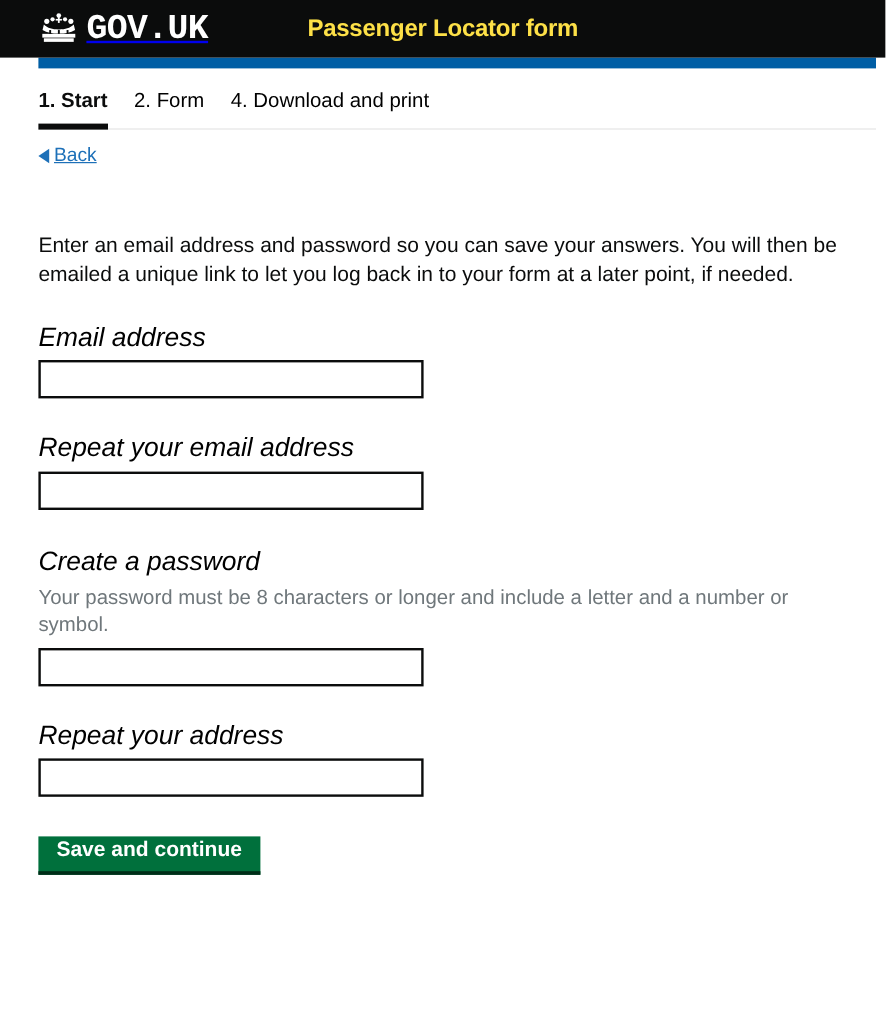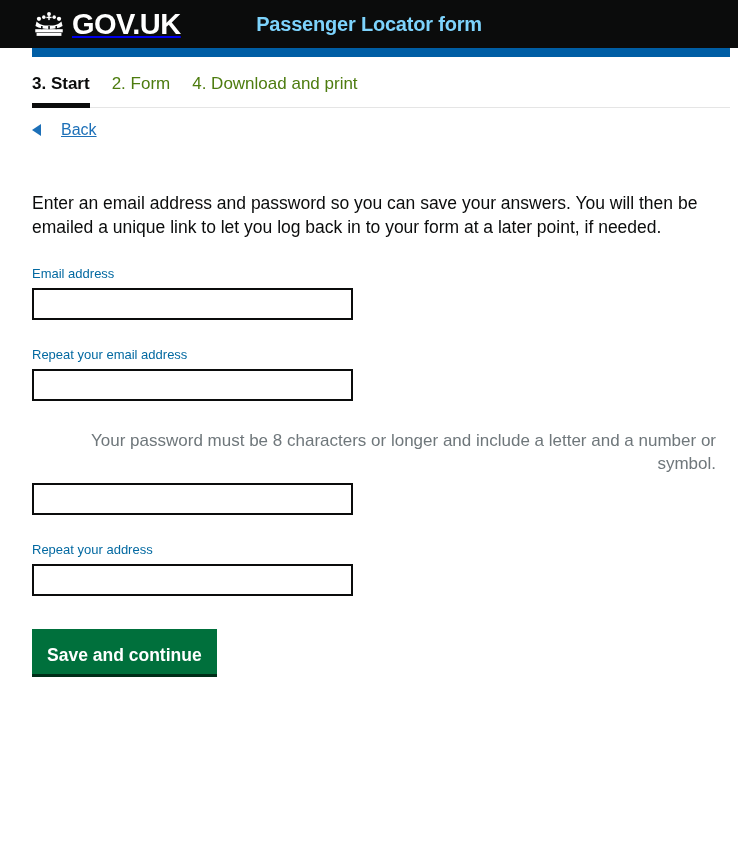"GOV.UK" .header-brand { align-items: center -> none; font-family: none -> Liberation Mono, monospace }
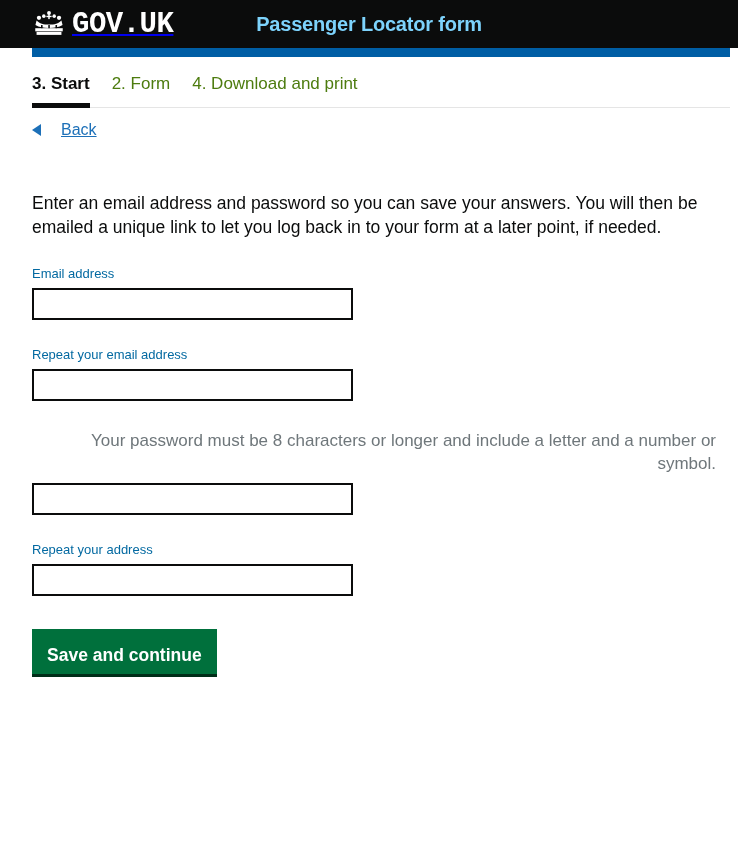"Passenger Locator form" .header-service-name { color: #7dd3fc -> #fde047 }
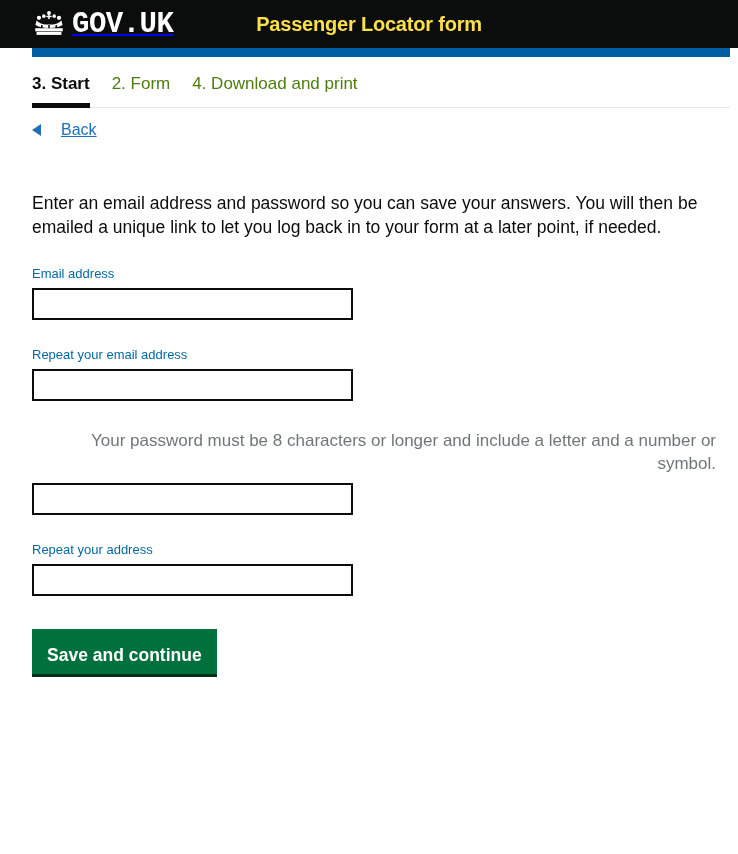"3. Start" div.step-item { text: 3 -> 1 }
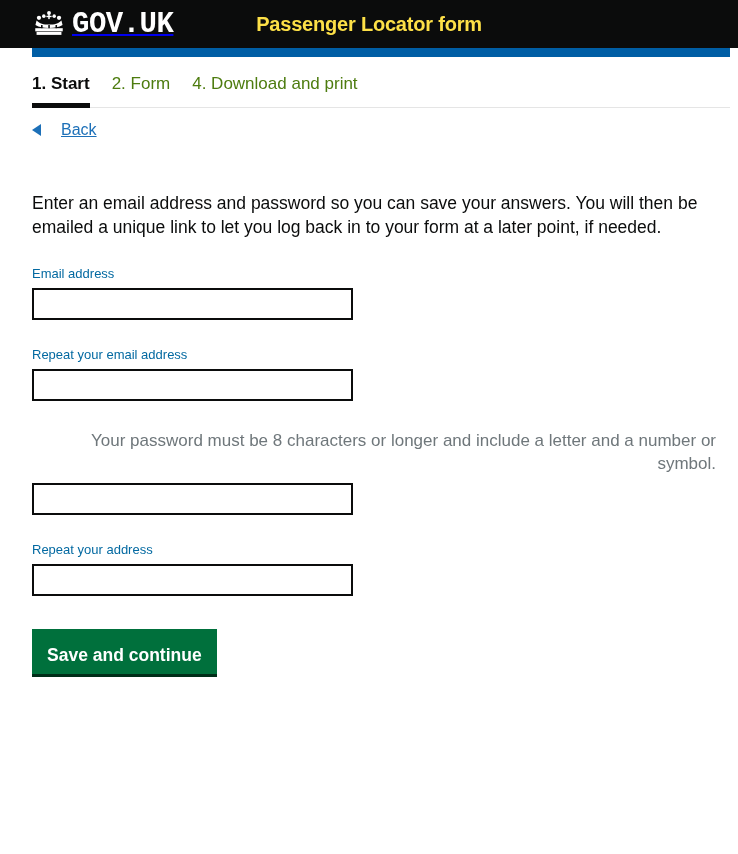"2. Form" .step-item { color: #4d7c0f -> #000000 }
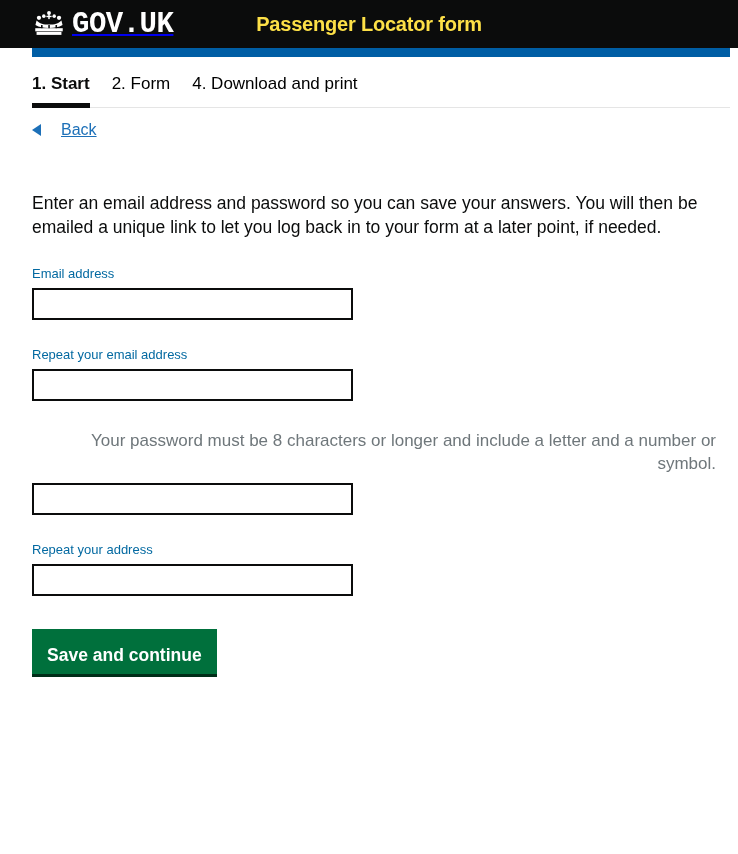"Back" .back-link { gap: 20px -> 4px }
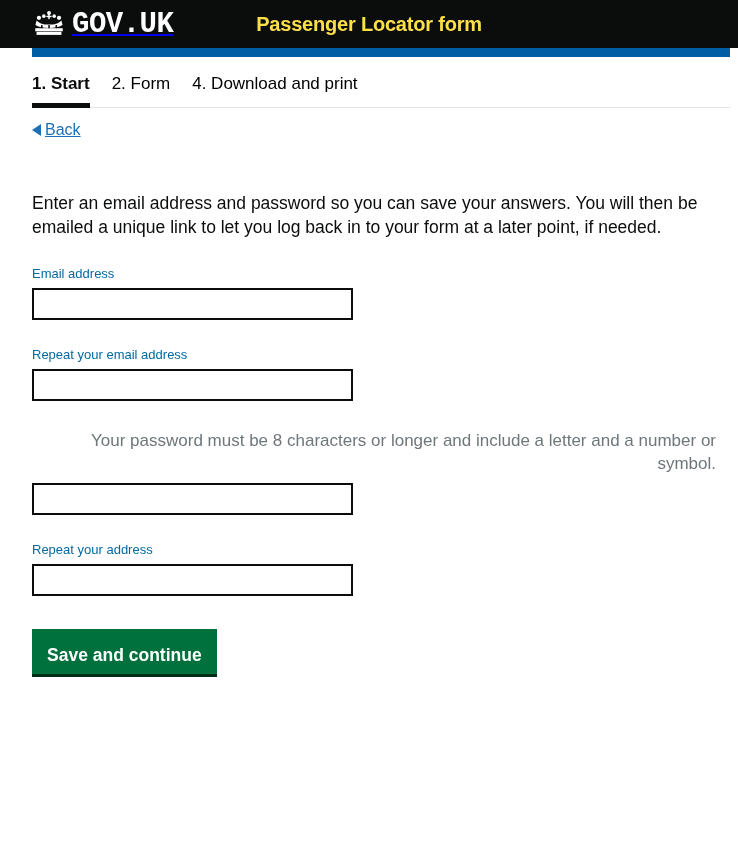"Email address" .field-label { color: #0369a1 -> #000000; font-size: 13px -> 22px; font-style: none -> italic }
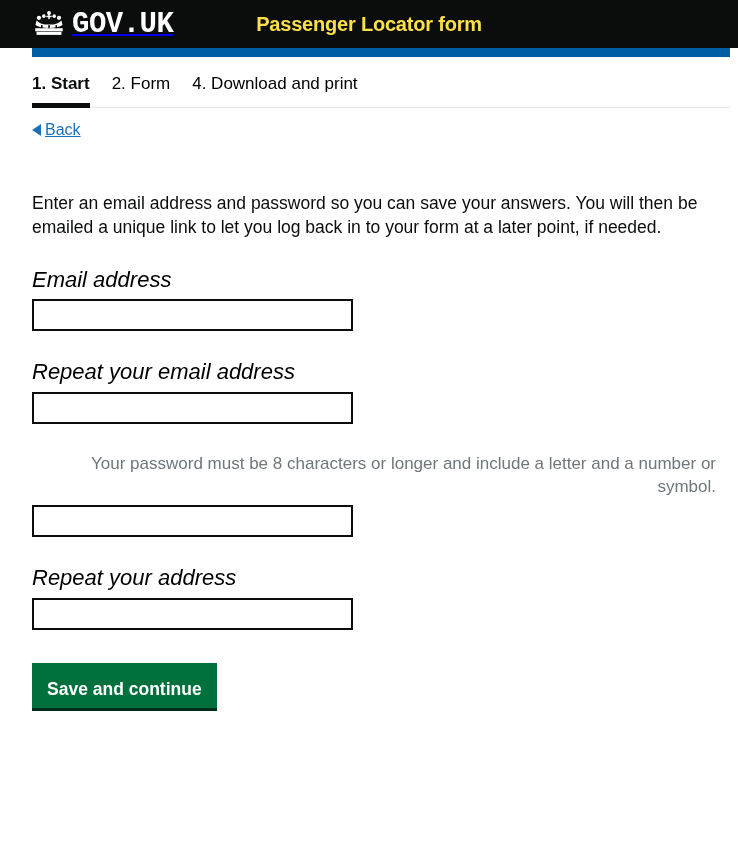"Create a password" label.field-label { html: none -> <label>Create a password</label> }
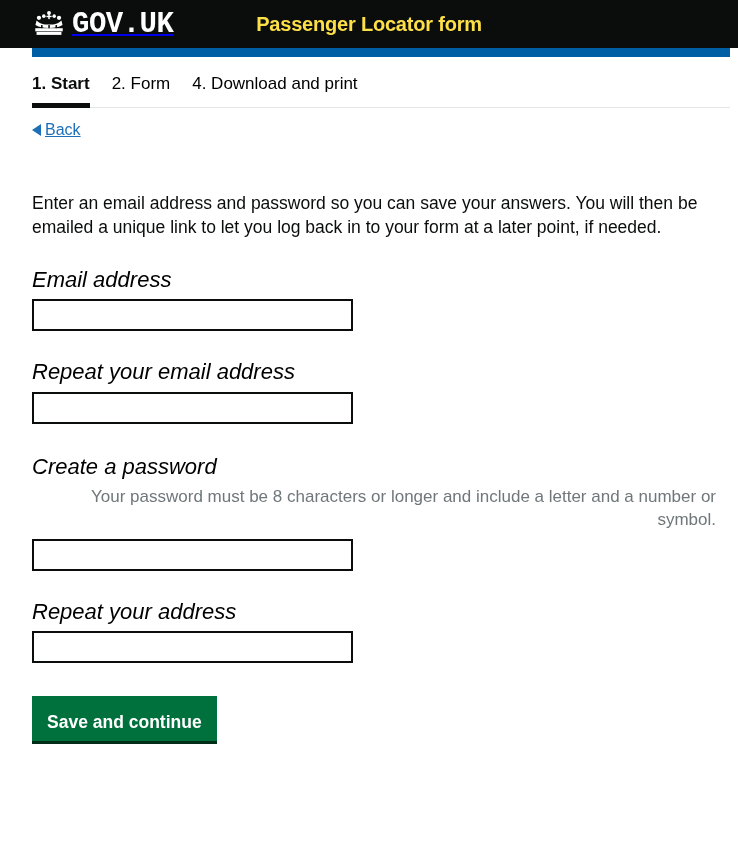"Your password must be 8" .field-hint { text-align: right -> none }
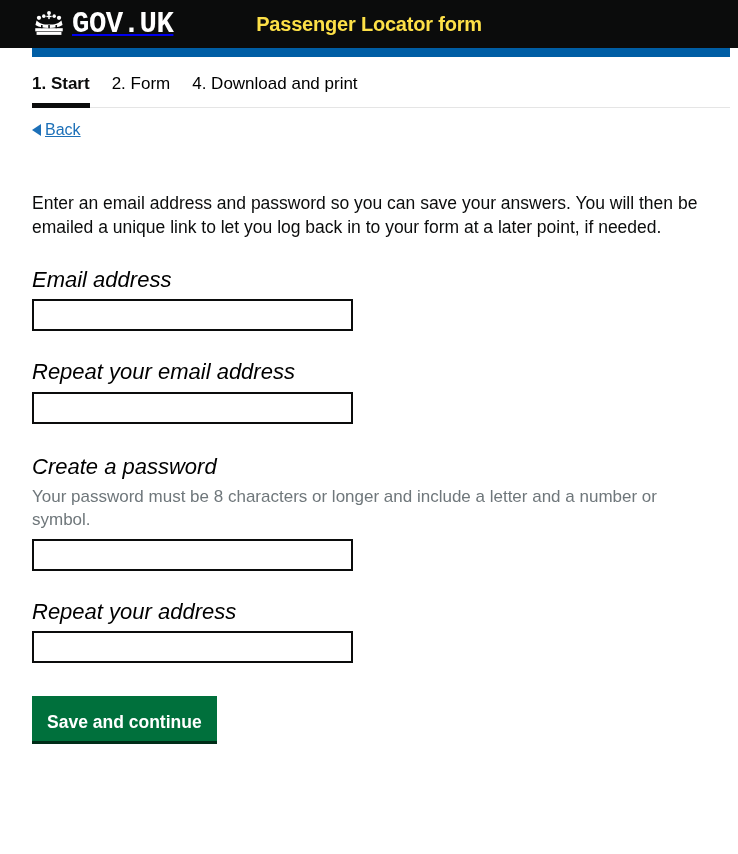"Save and continue" .save-button { padding: 16px 15px 8px 15px -> 0 15px 8px 15px }
